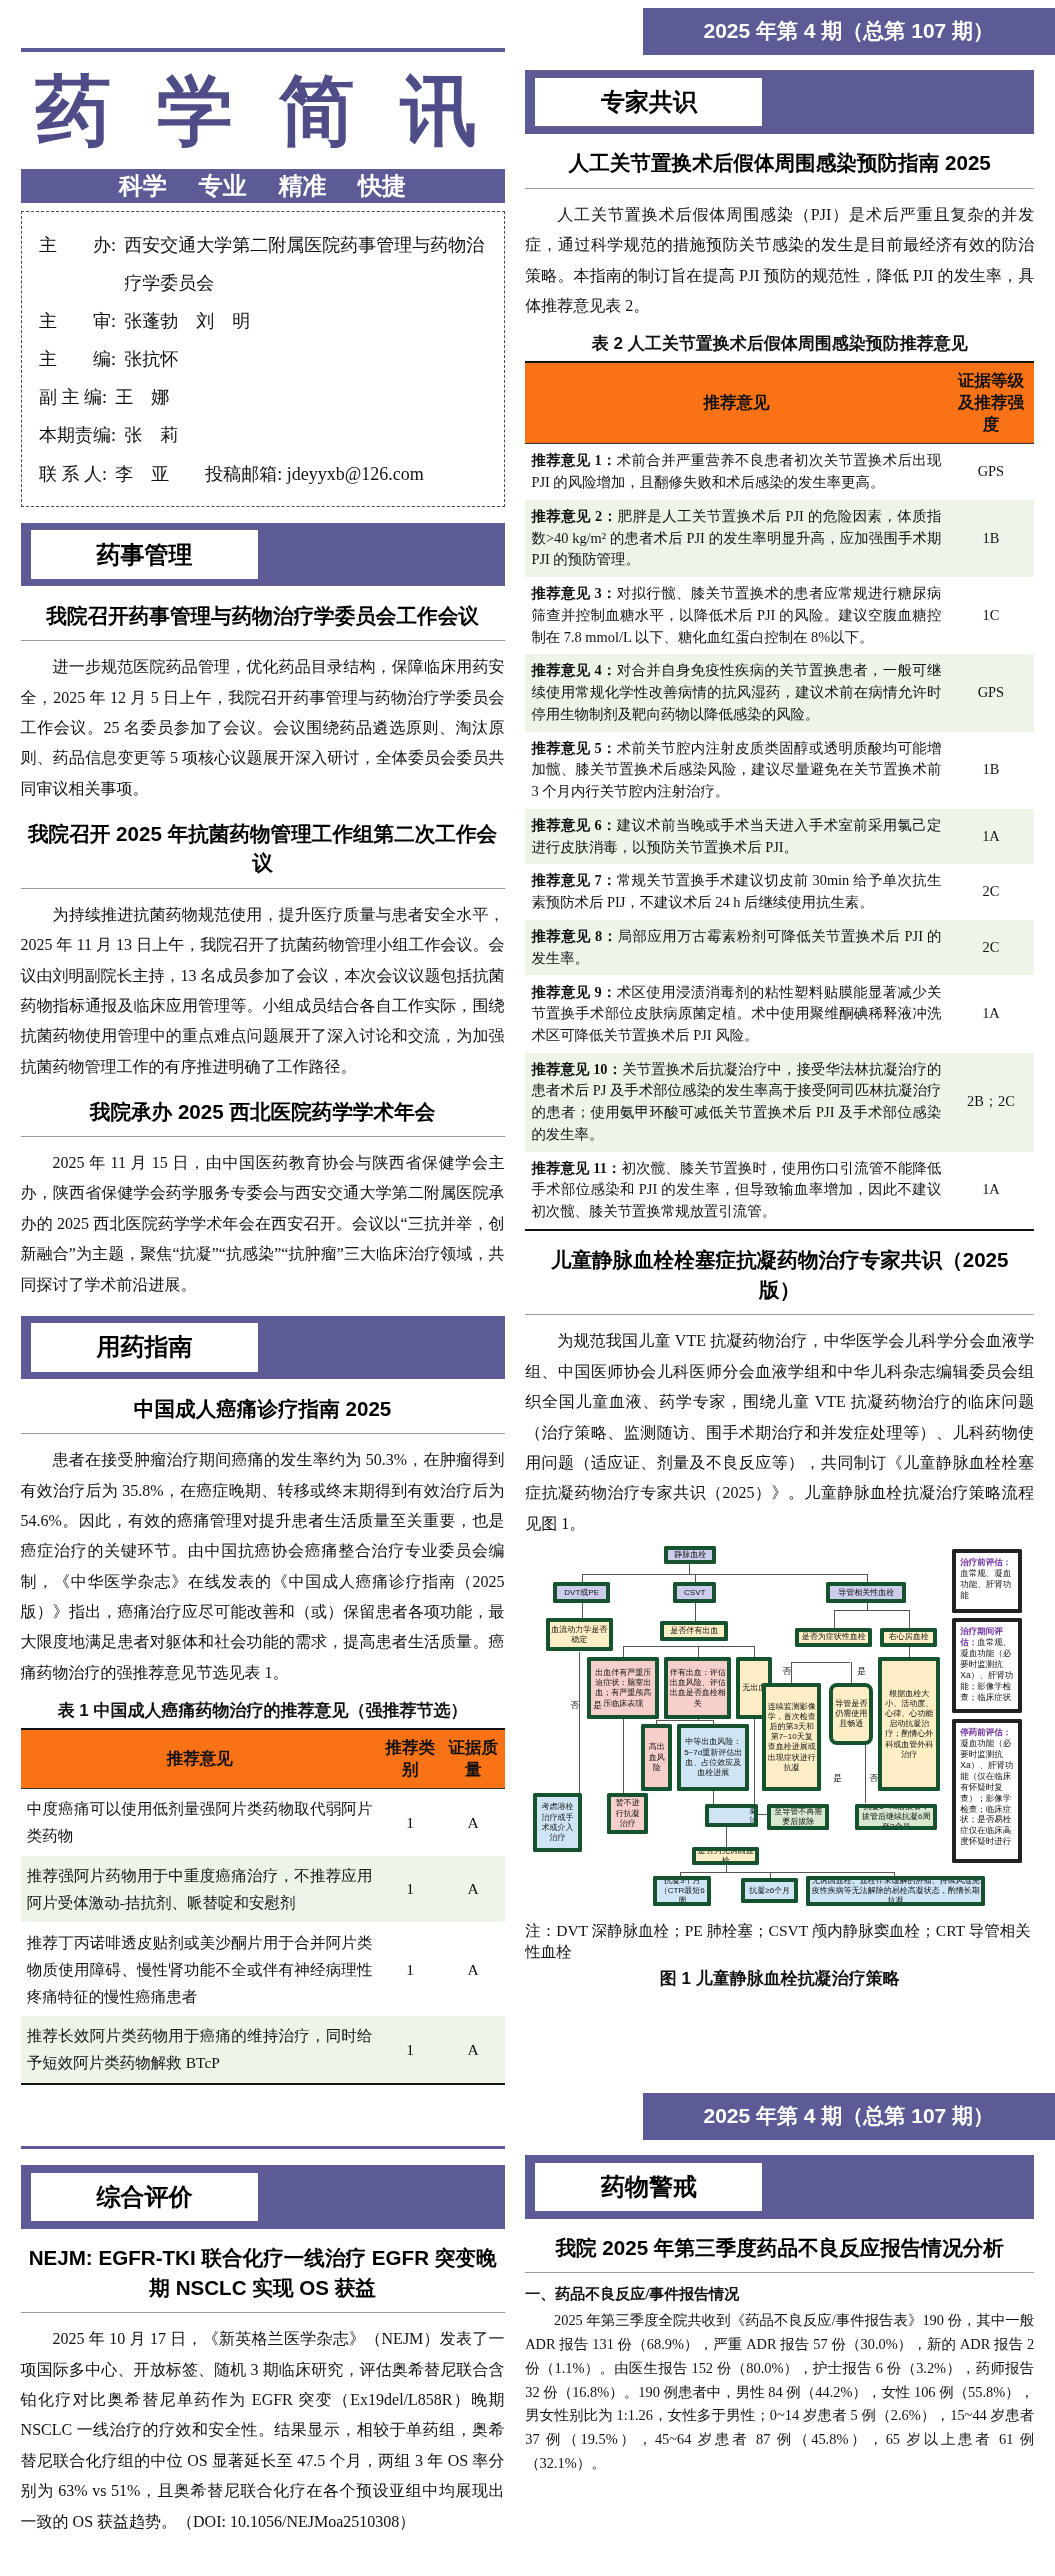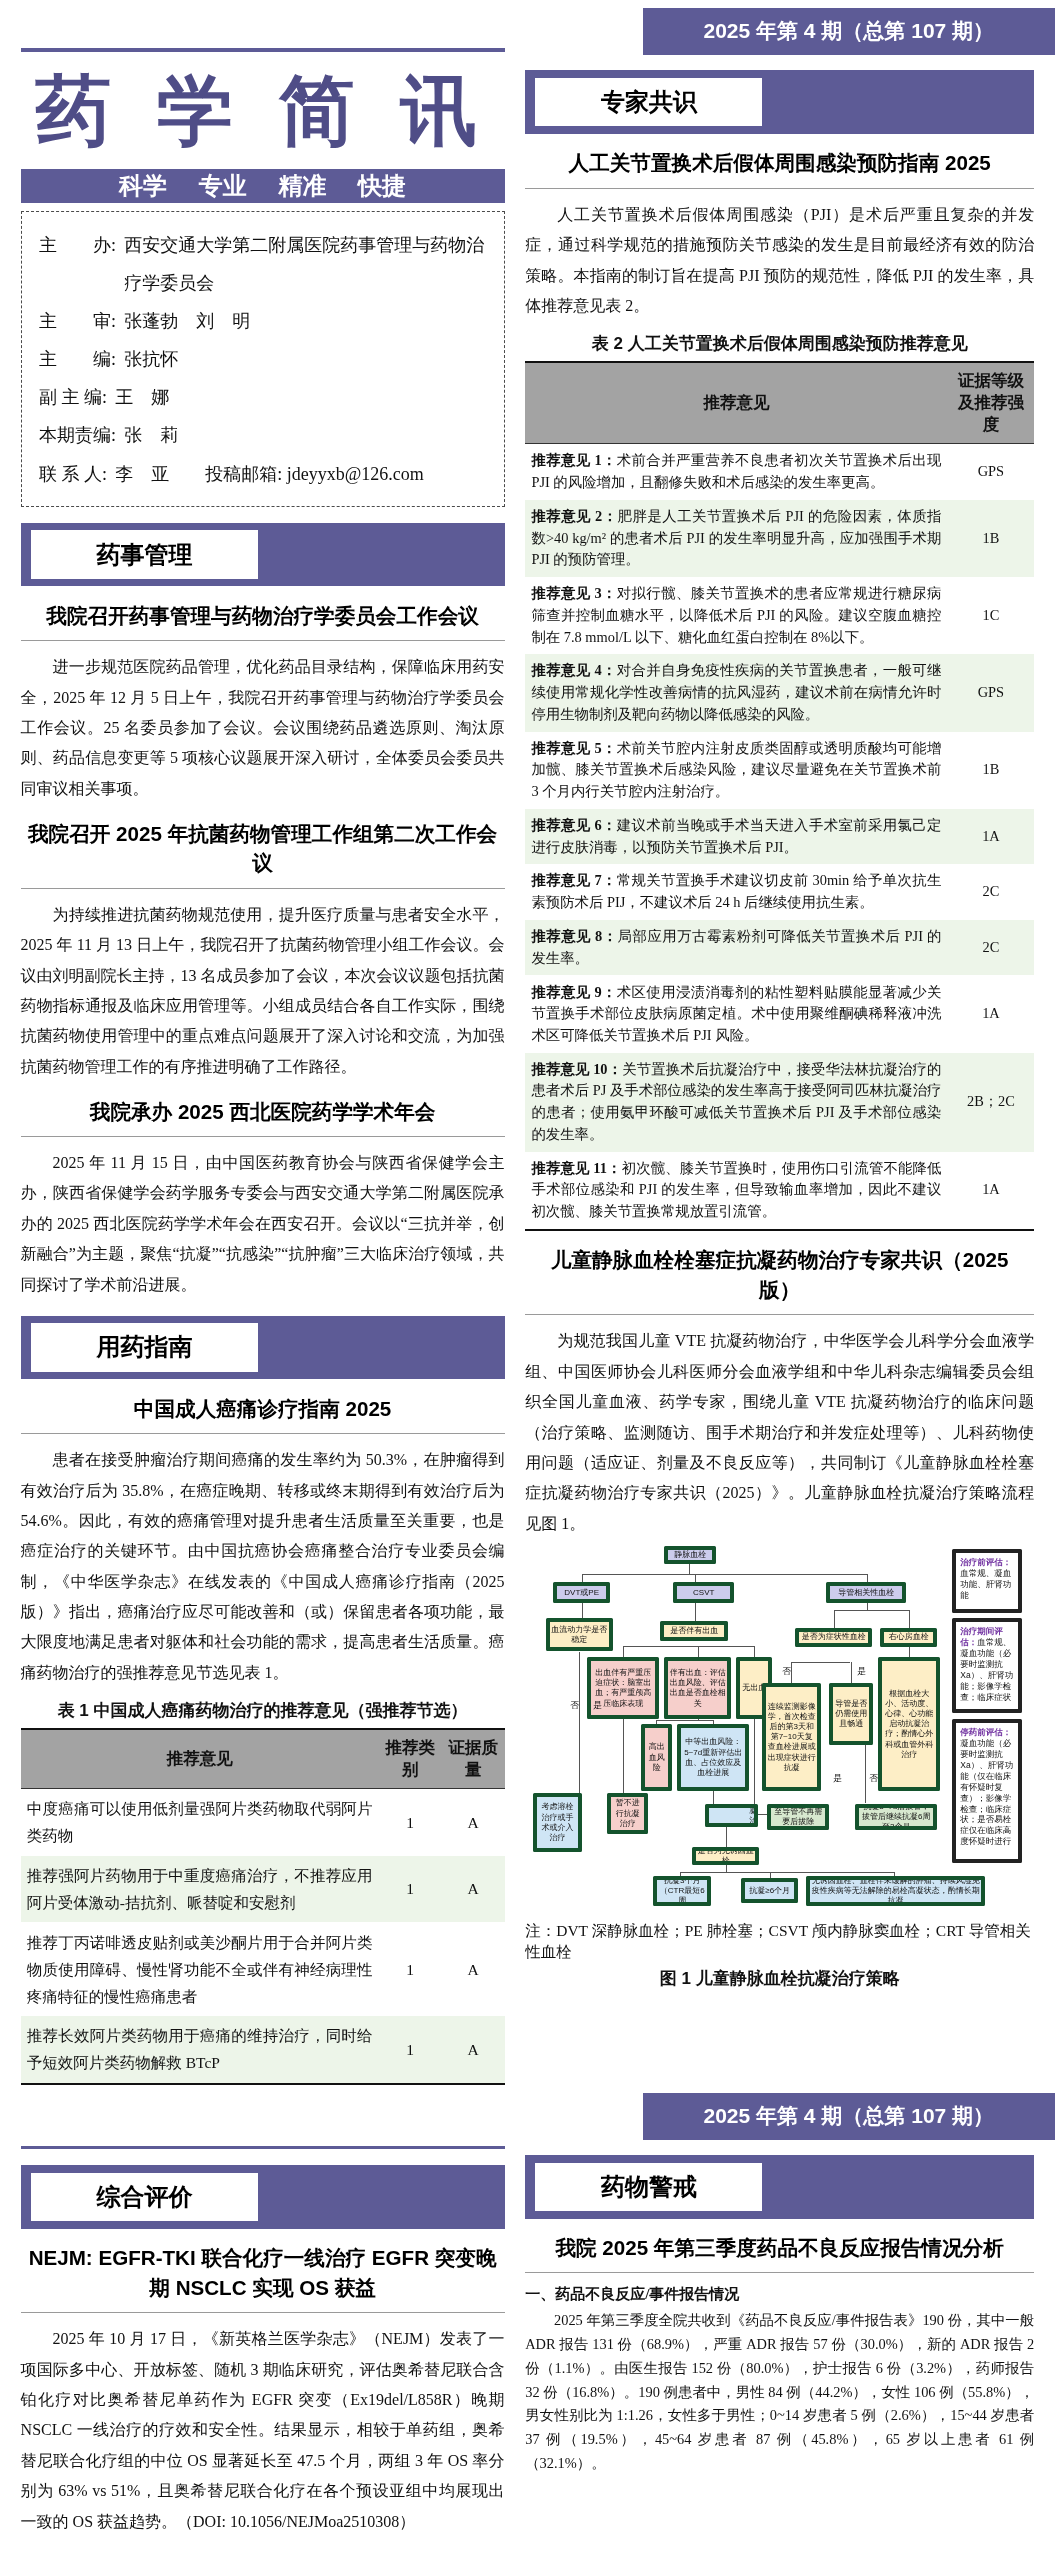"证据等级及推荐强度" table.tbl th { background: #a3a3a3 -> #f97316 }
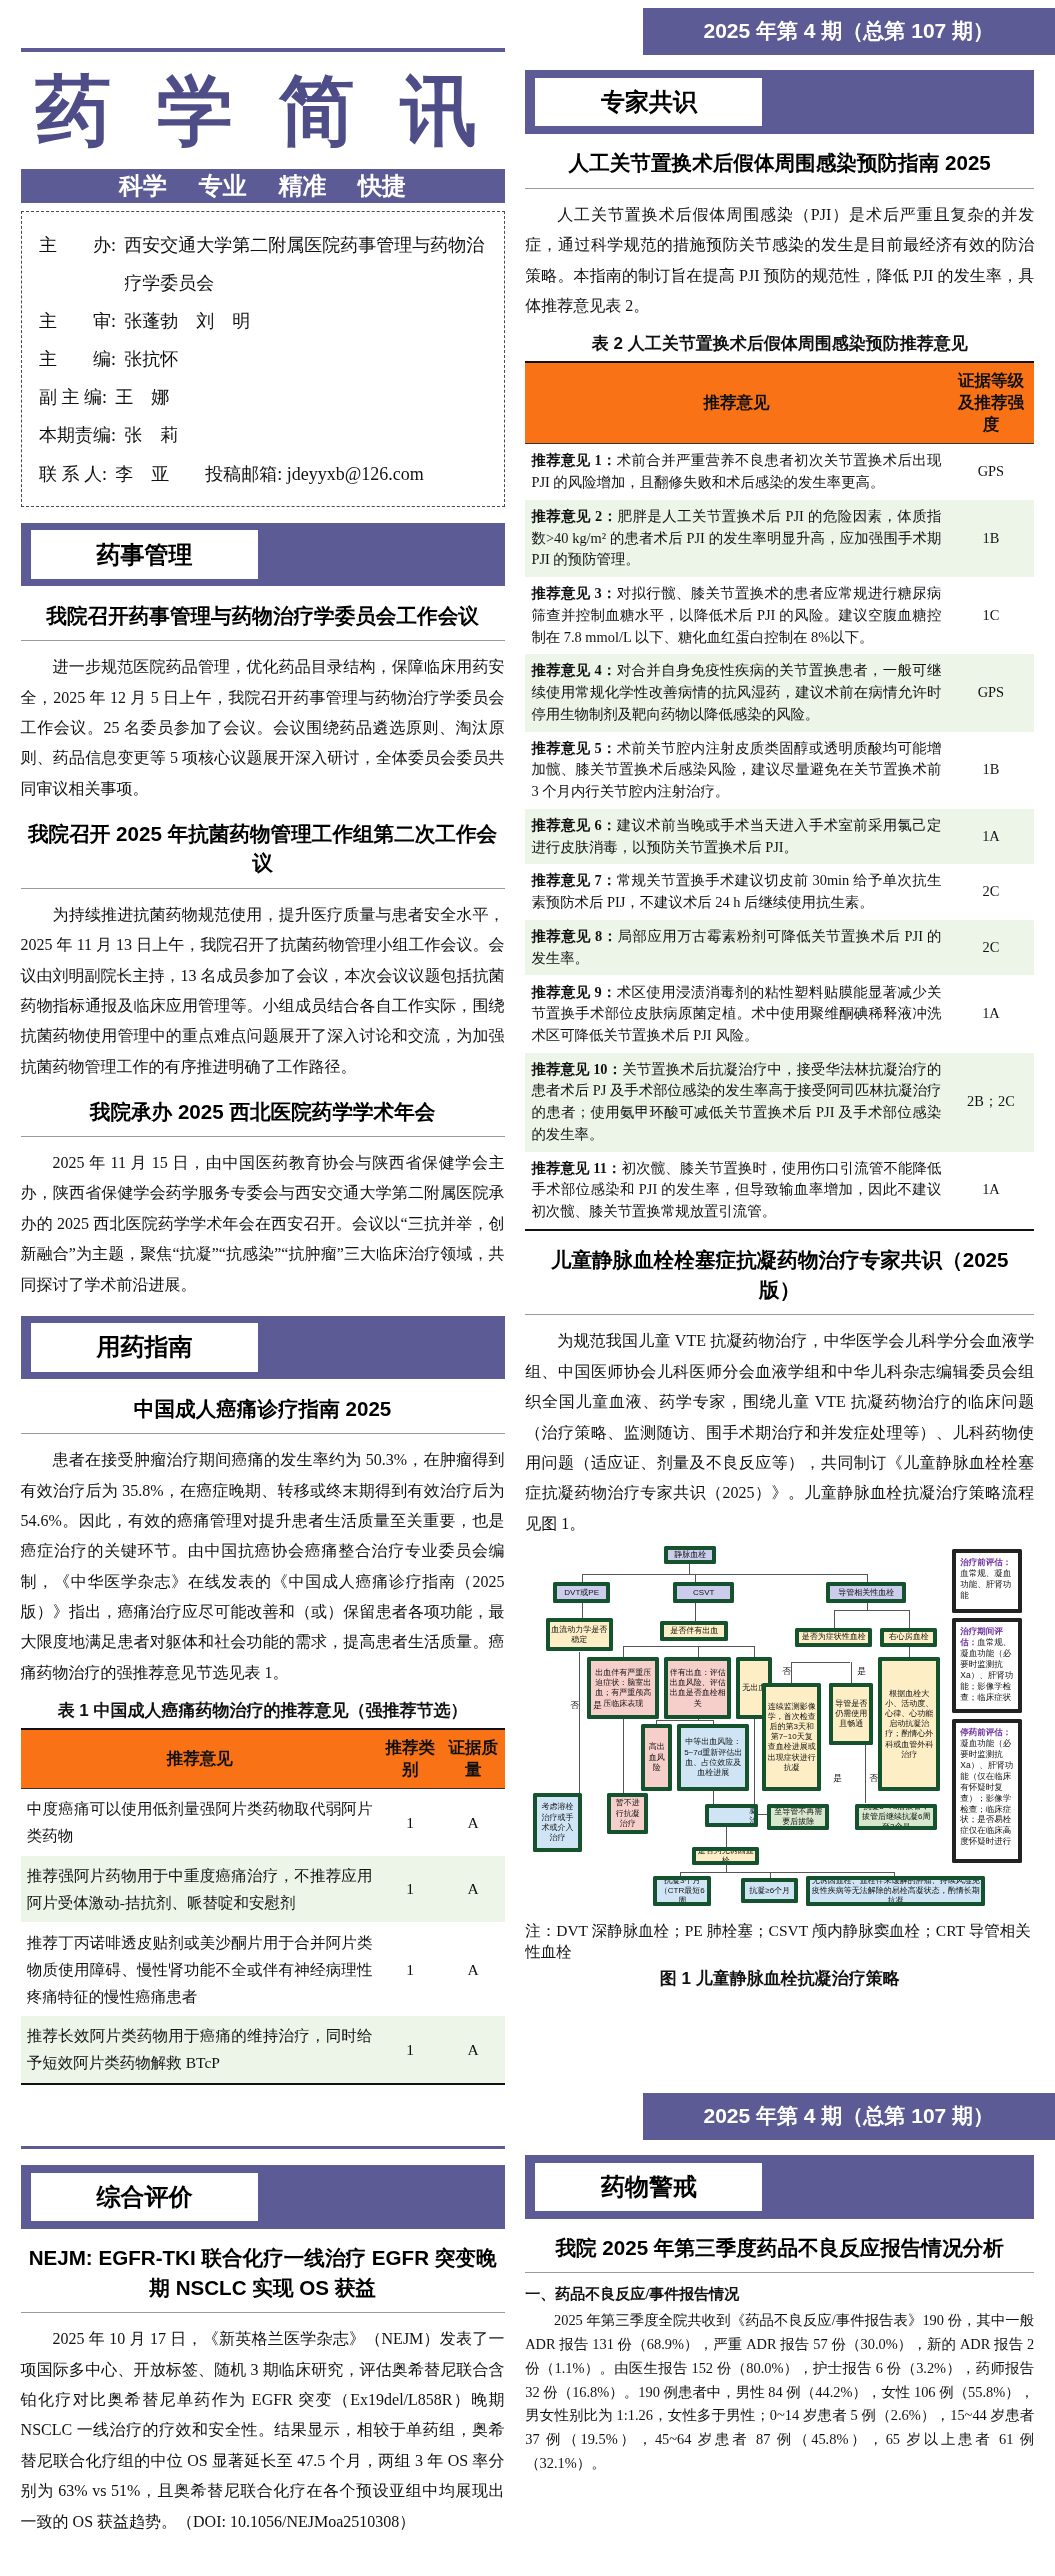"CSVT" div.fb { width: 61px -> 43px }
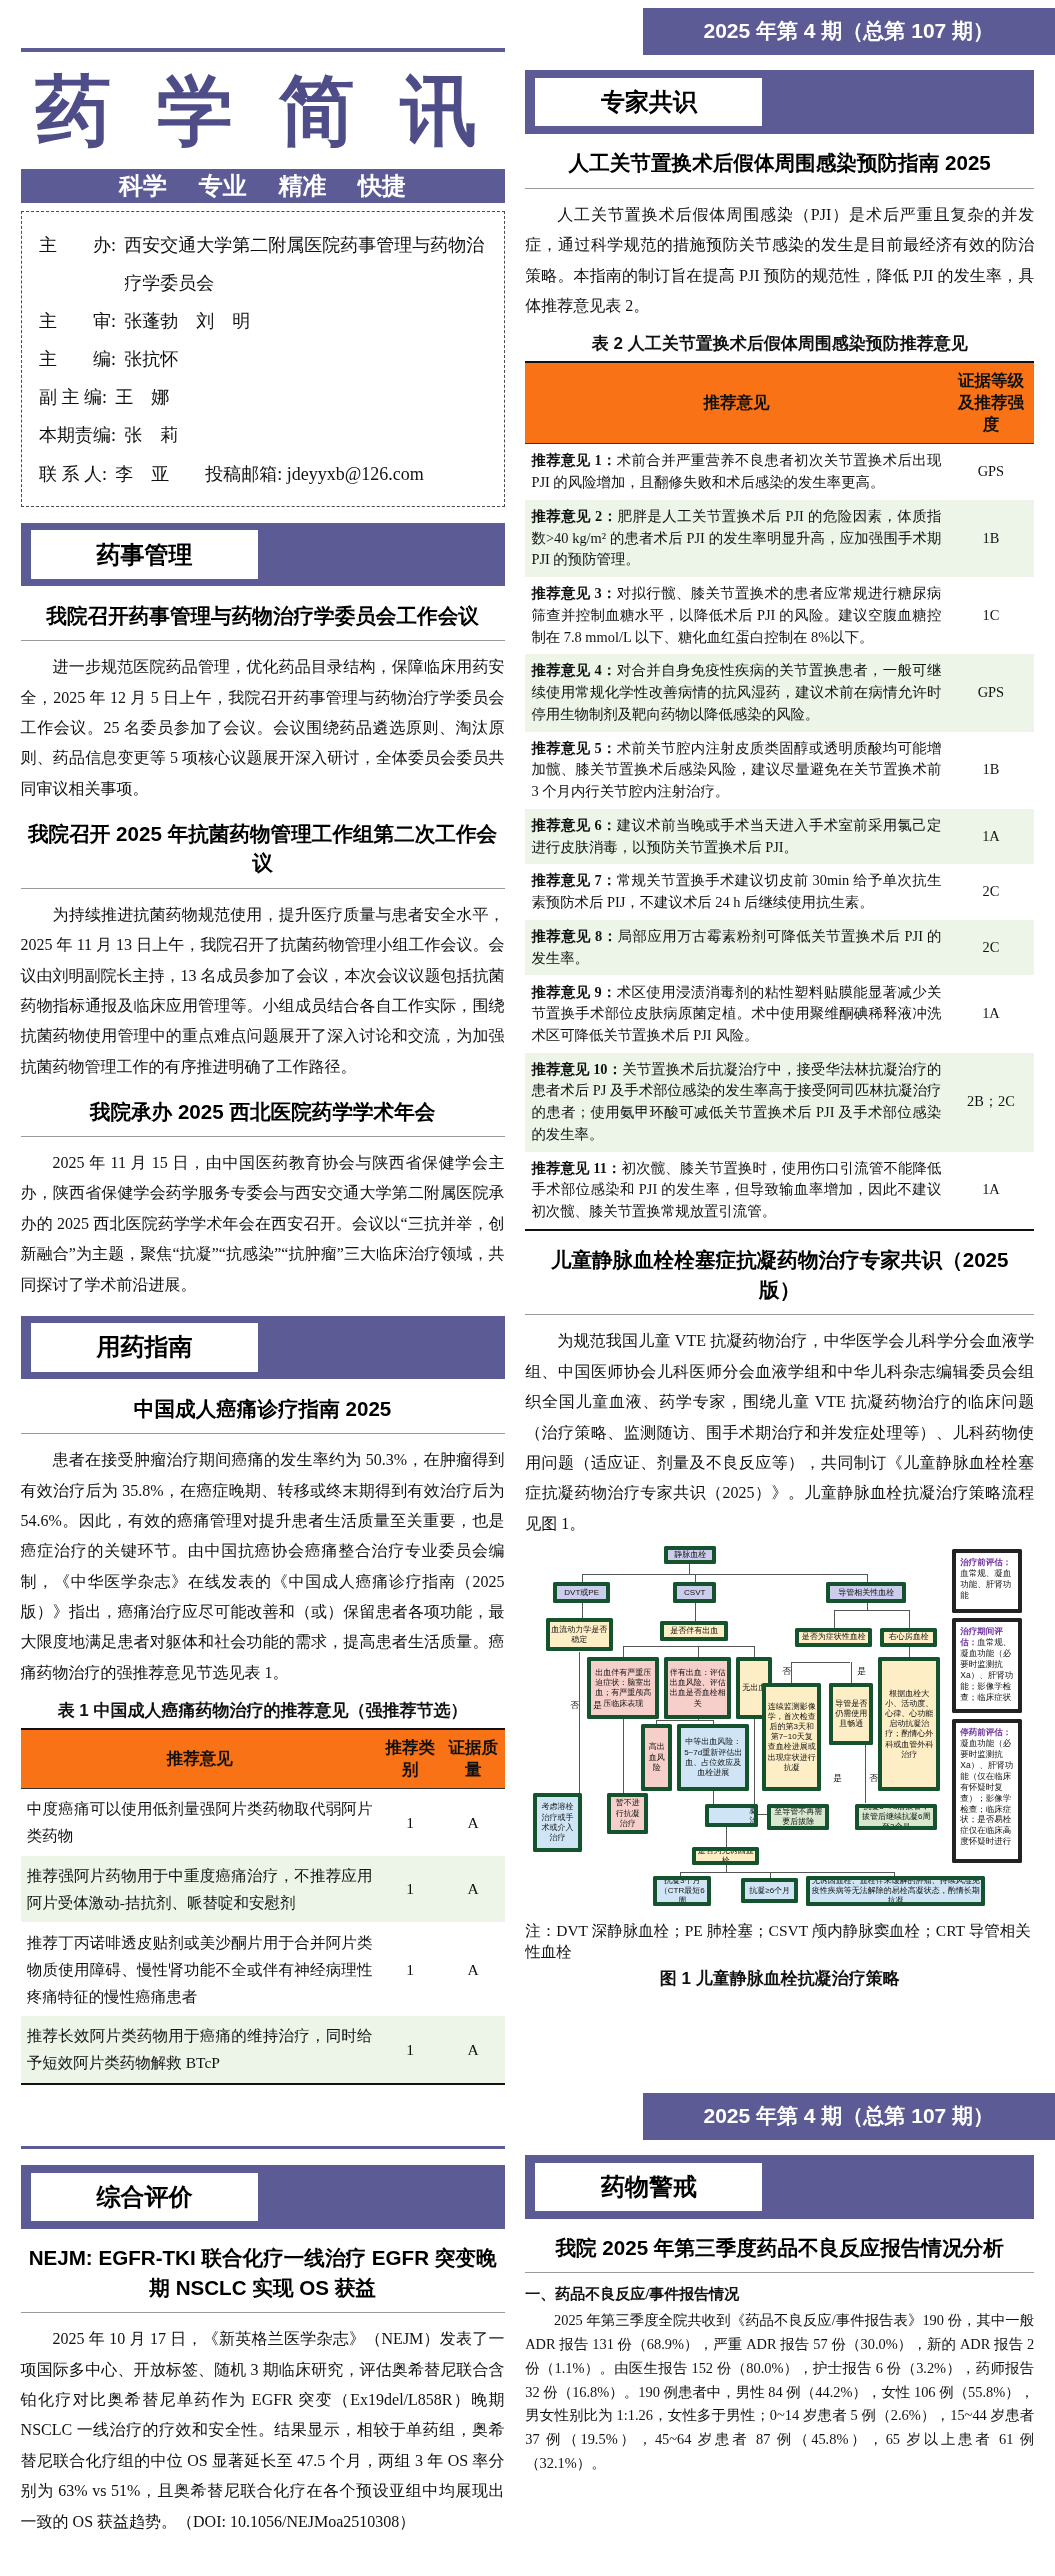"导管是否仍需使用且畅通" div.fb { border-radius: none -> 8px }
